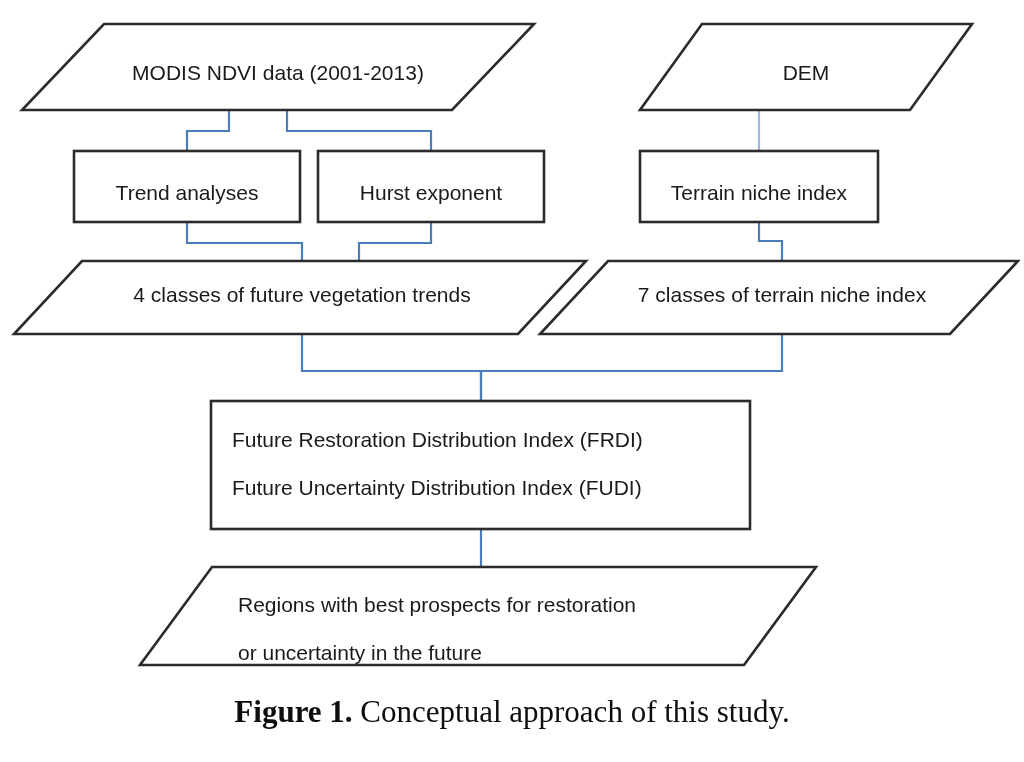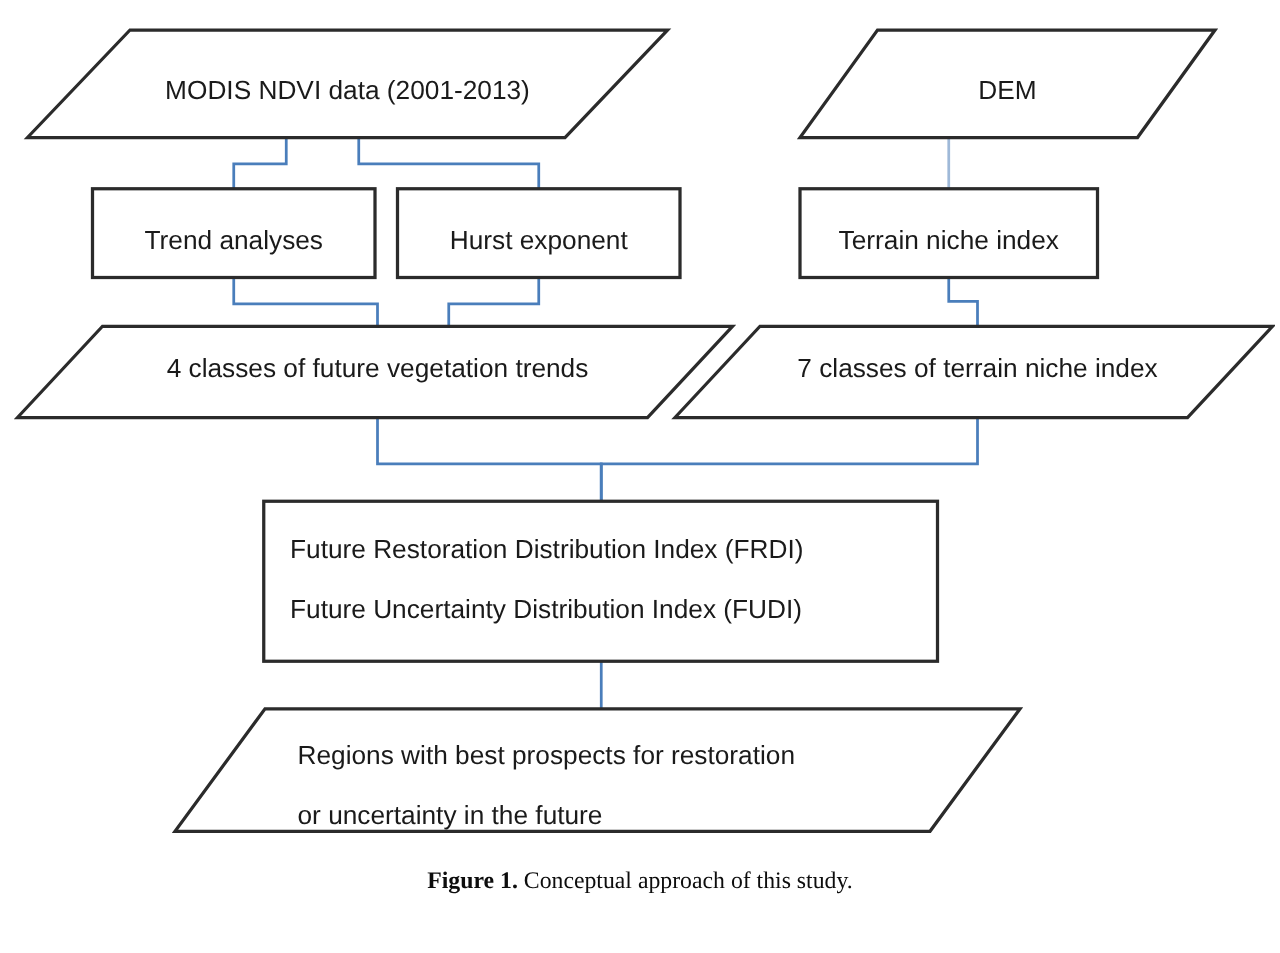"Figure 1. Conceptual approach of" #caption { font-size: 19px -> 31px }
